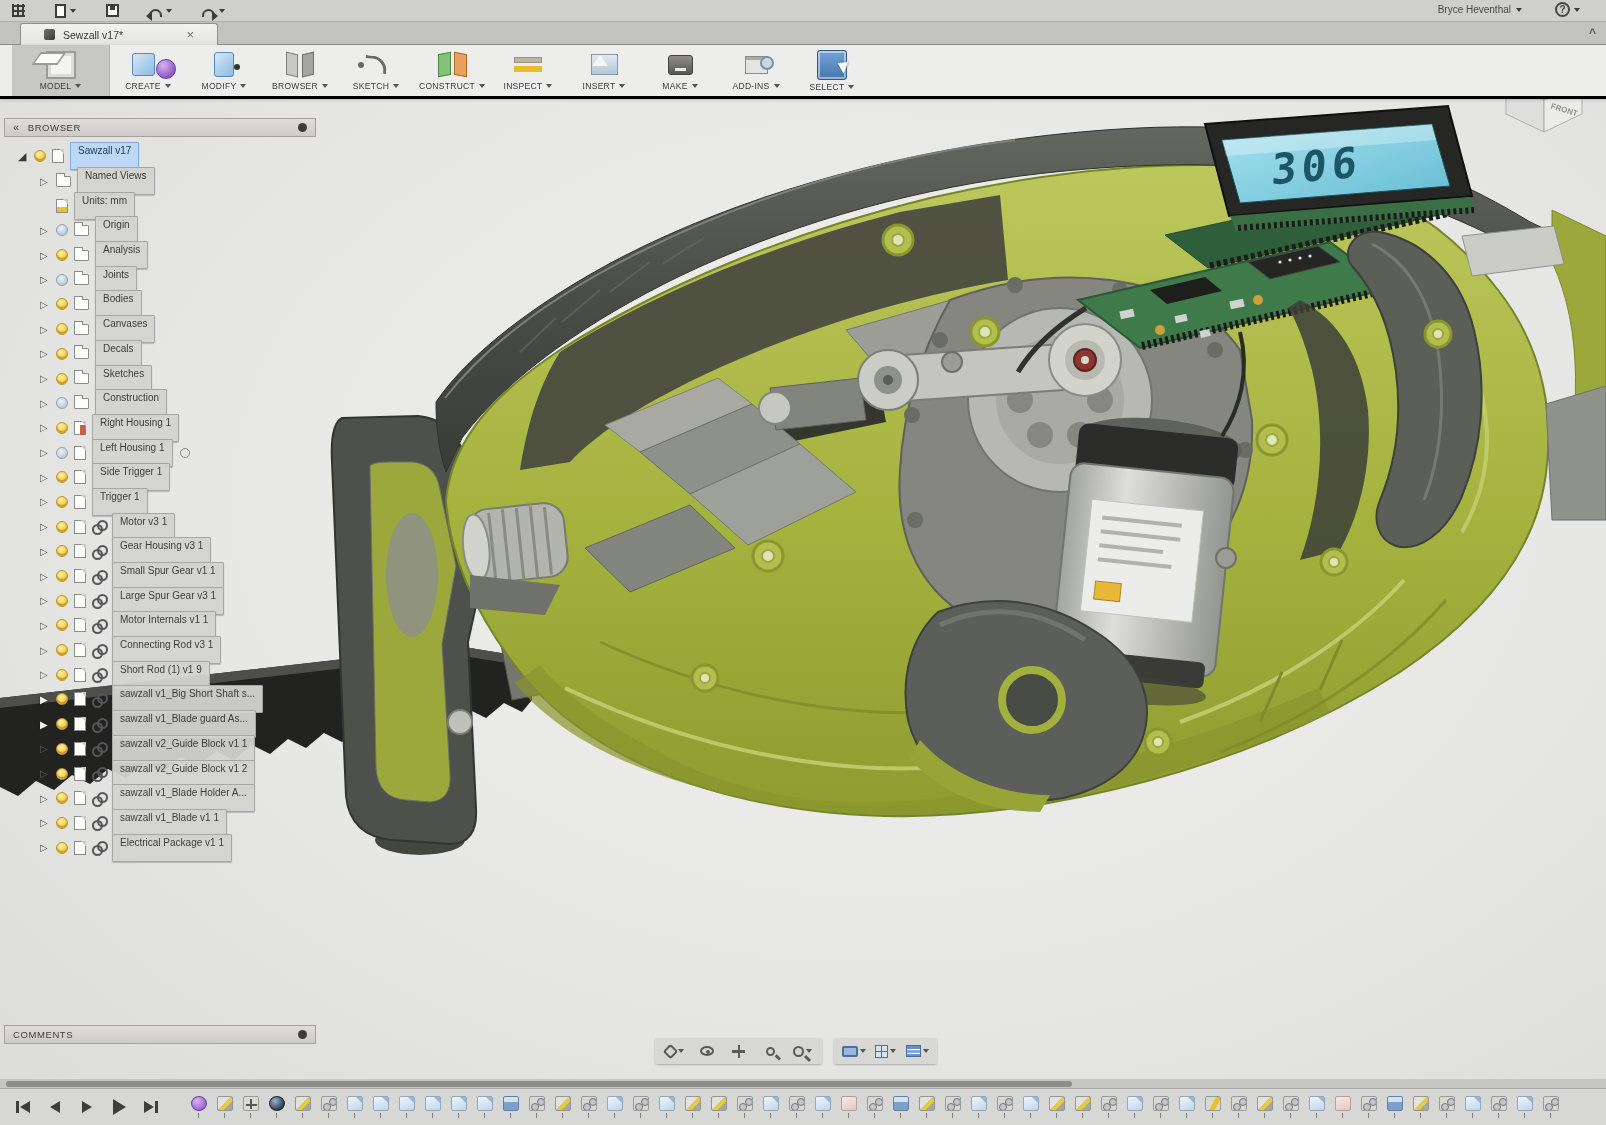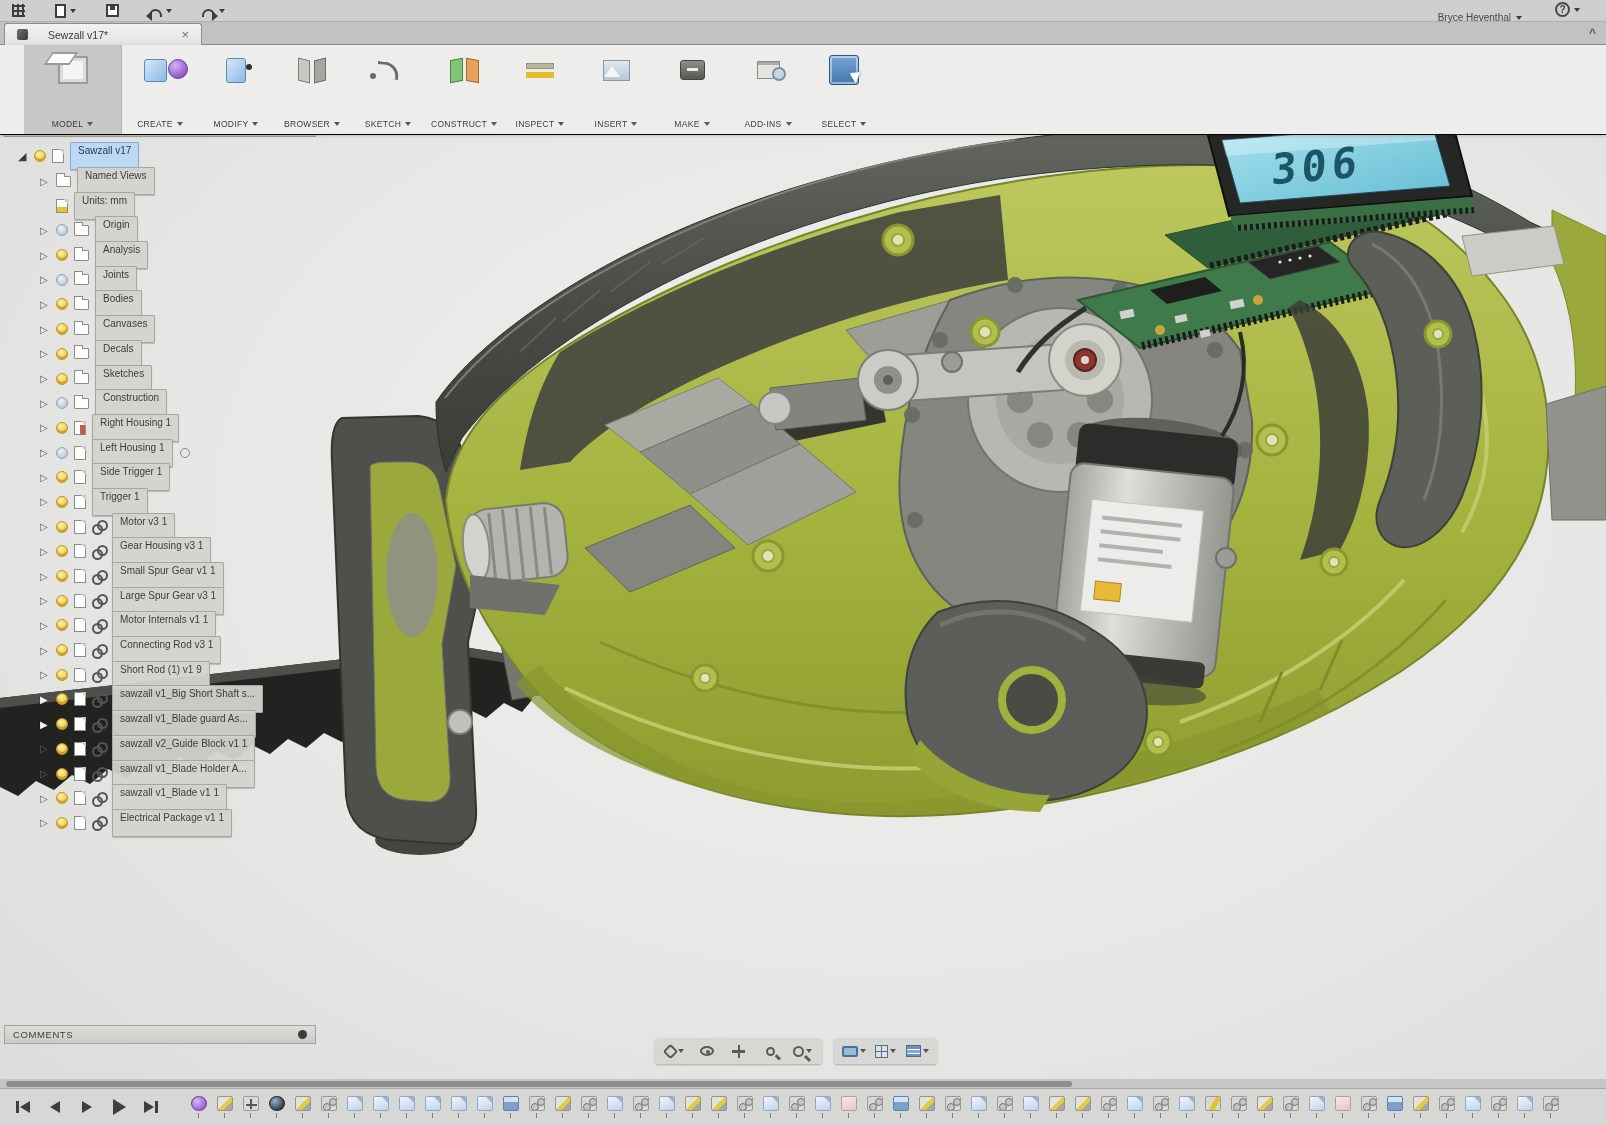"Bryce Heventhal" .user-chip { top: 12px -> 4px }
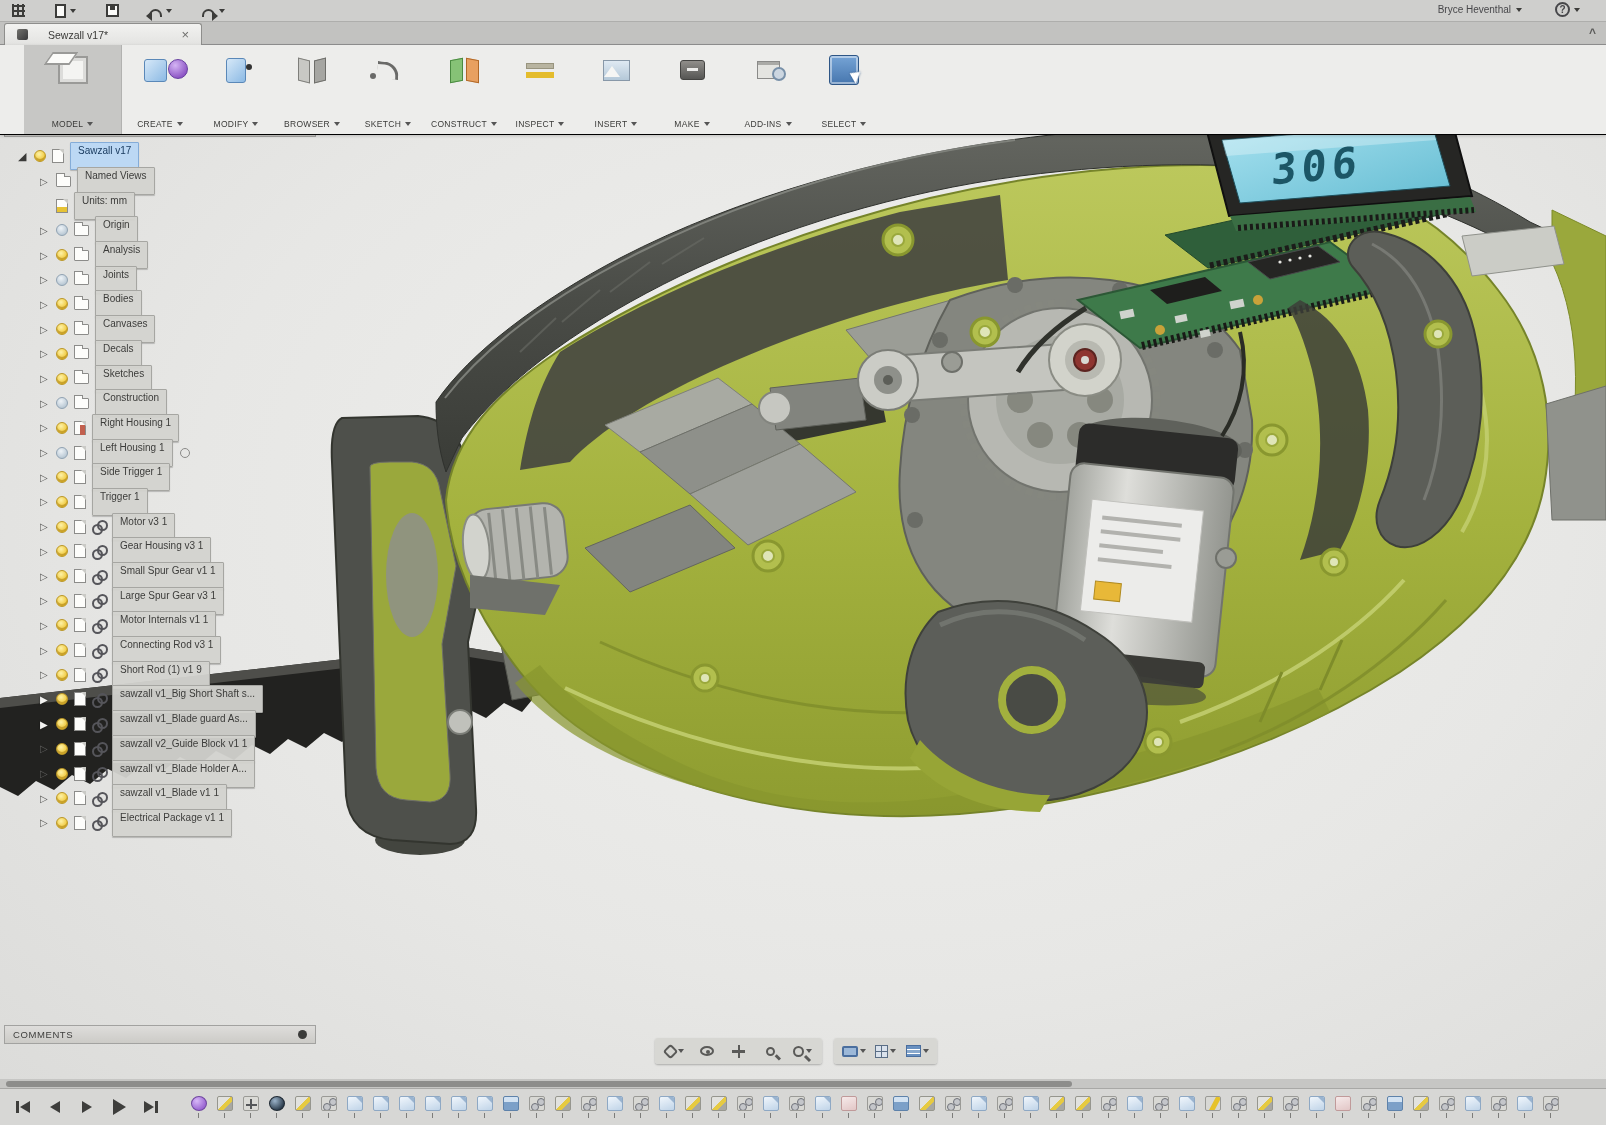"Sewzall v17*" .doc-tab { gap: 20px -> 8px; left: 4px -> 20px; padding: 0 12px -> 0 23px }
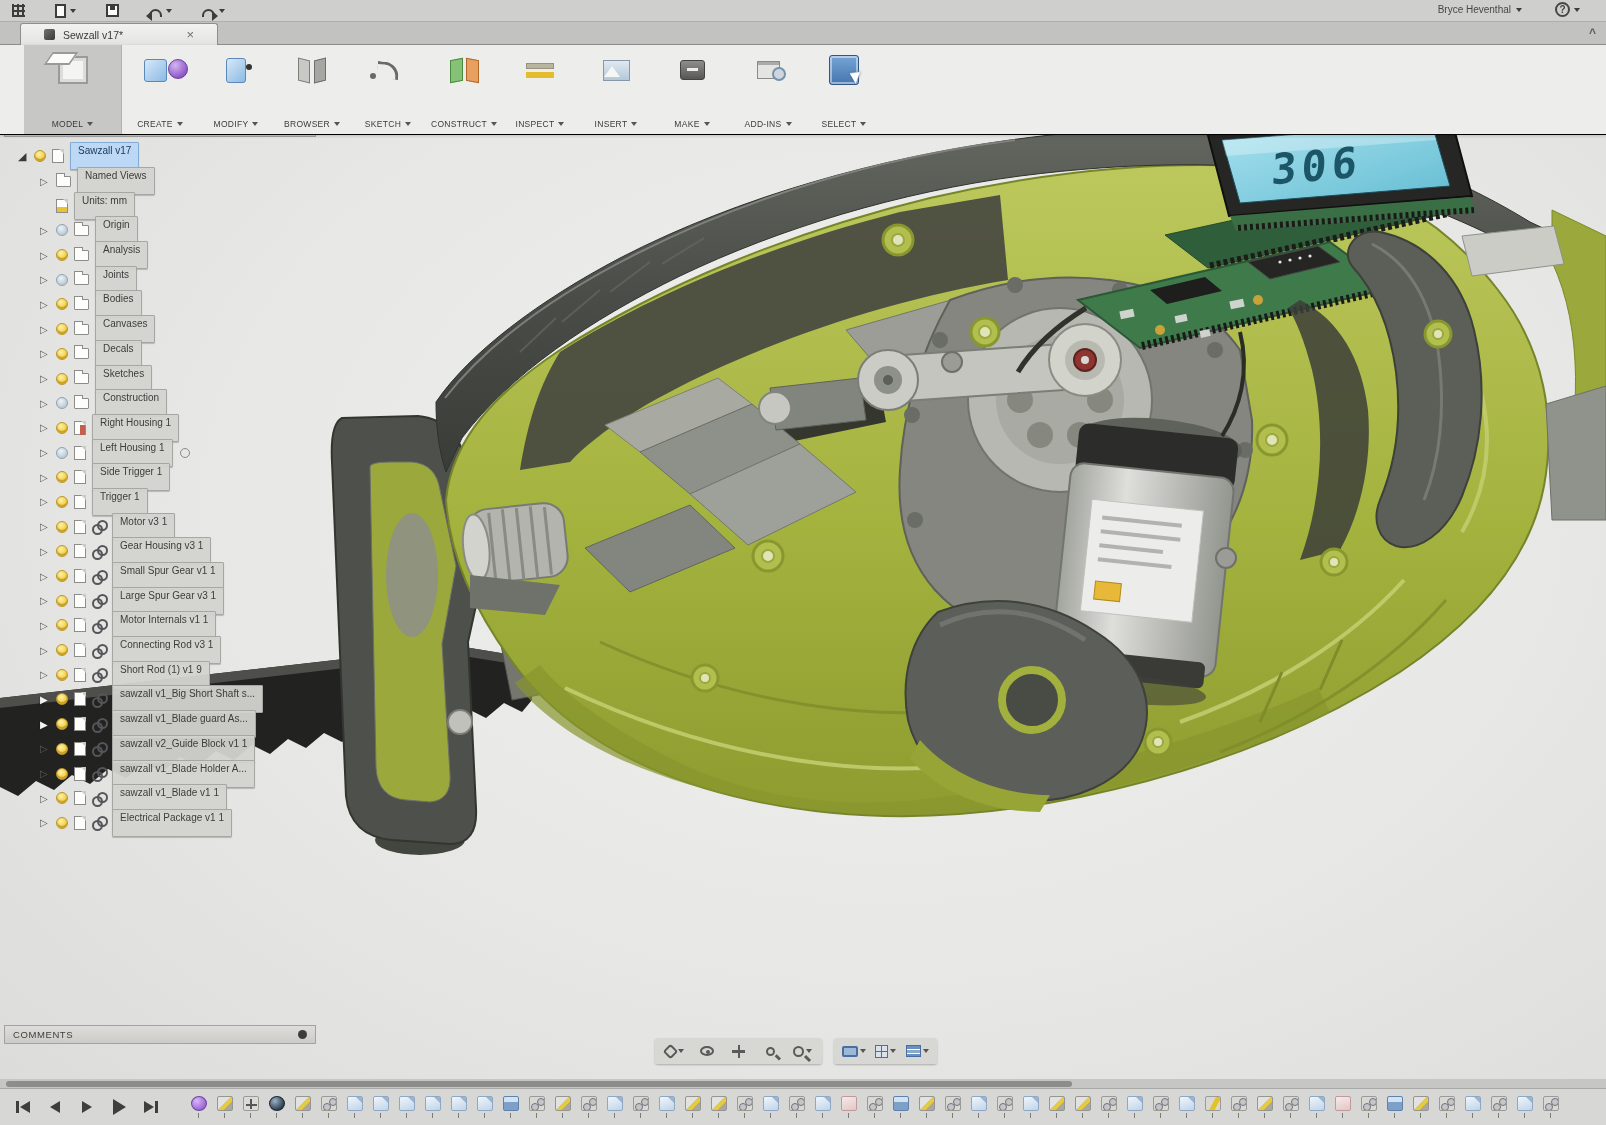"MODEL" .ribbon { border-bottom: 1px solid #000000 -> 3px solid #000000; height: 90px -> 54px; padding-left: 24px -> 12px }
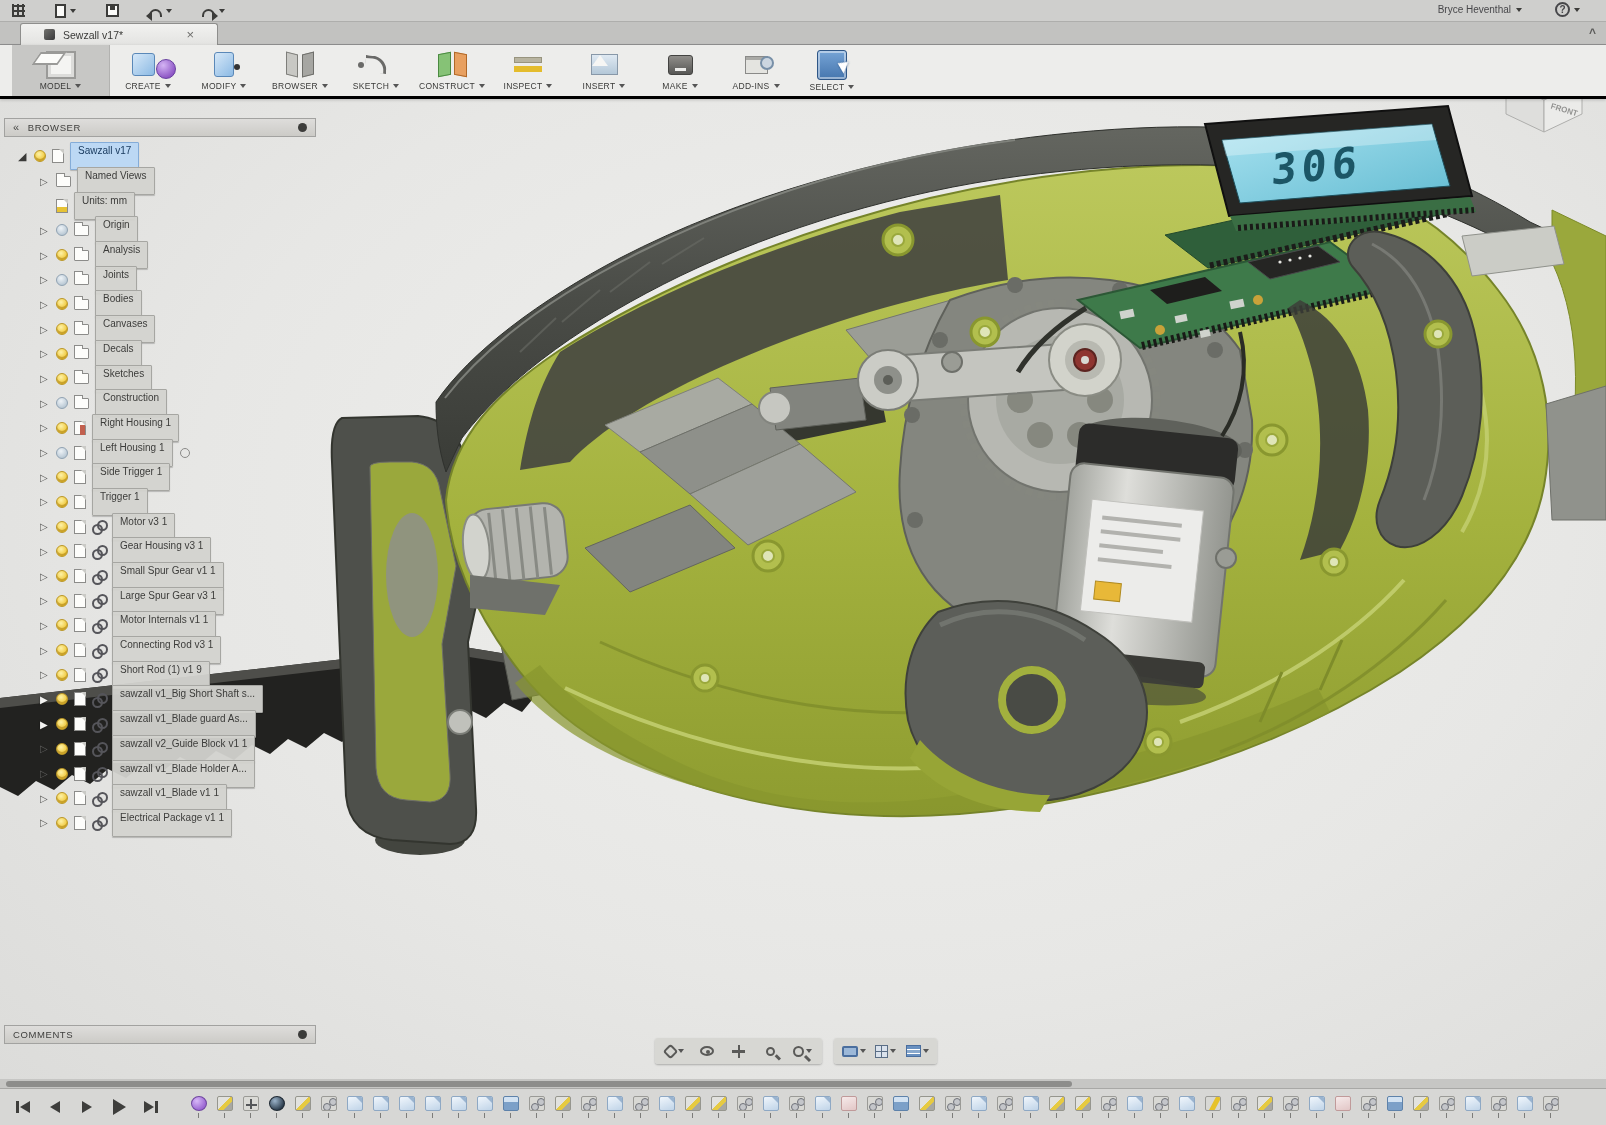"sawzall v2_Guide Block v1 2" div.tree-row { html: none -> <div> <span></span> <span></span> <span></span> <span></span> <span>sawzall v2_Guide Block v1 2</span> </div> }
